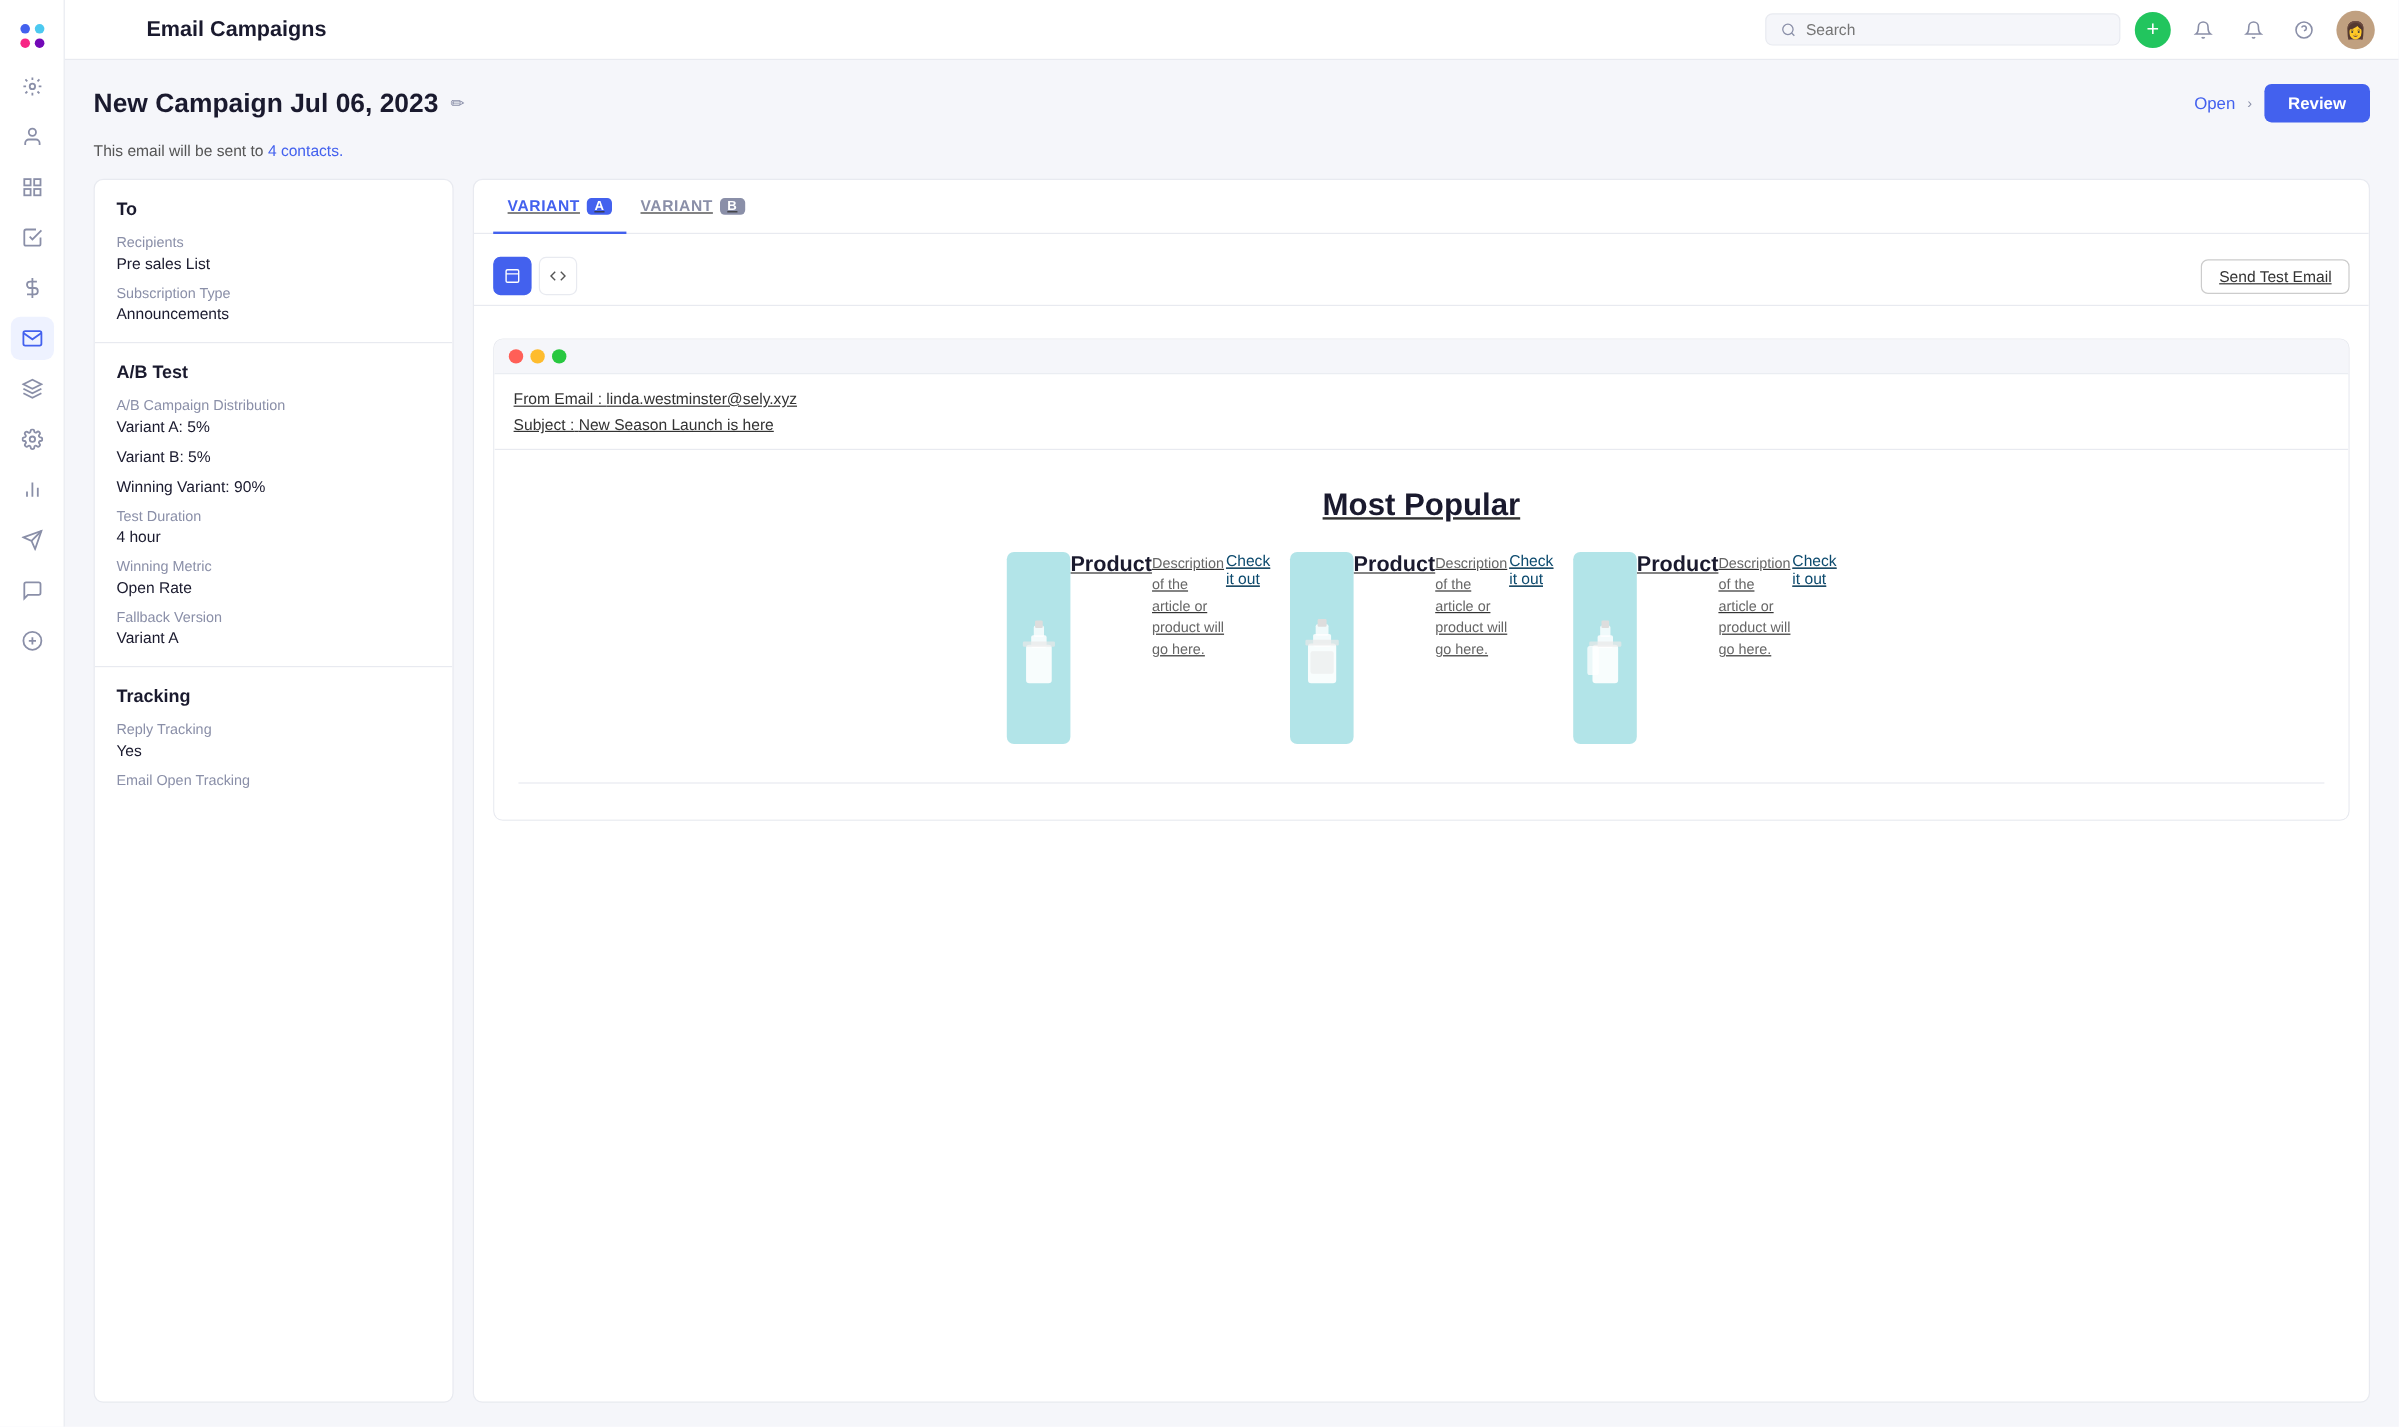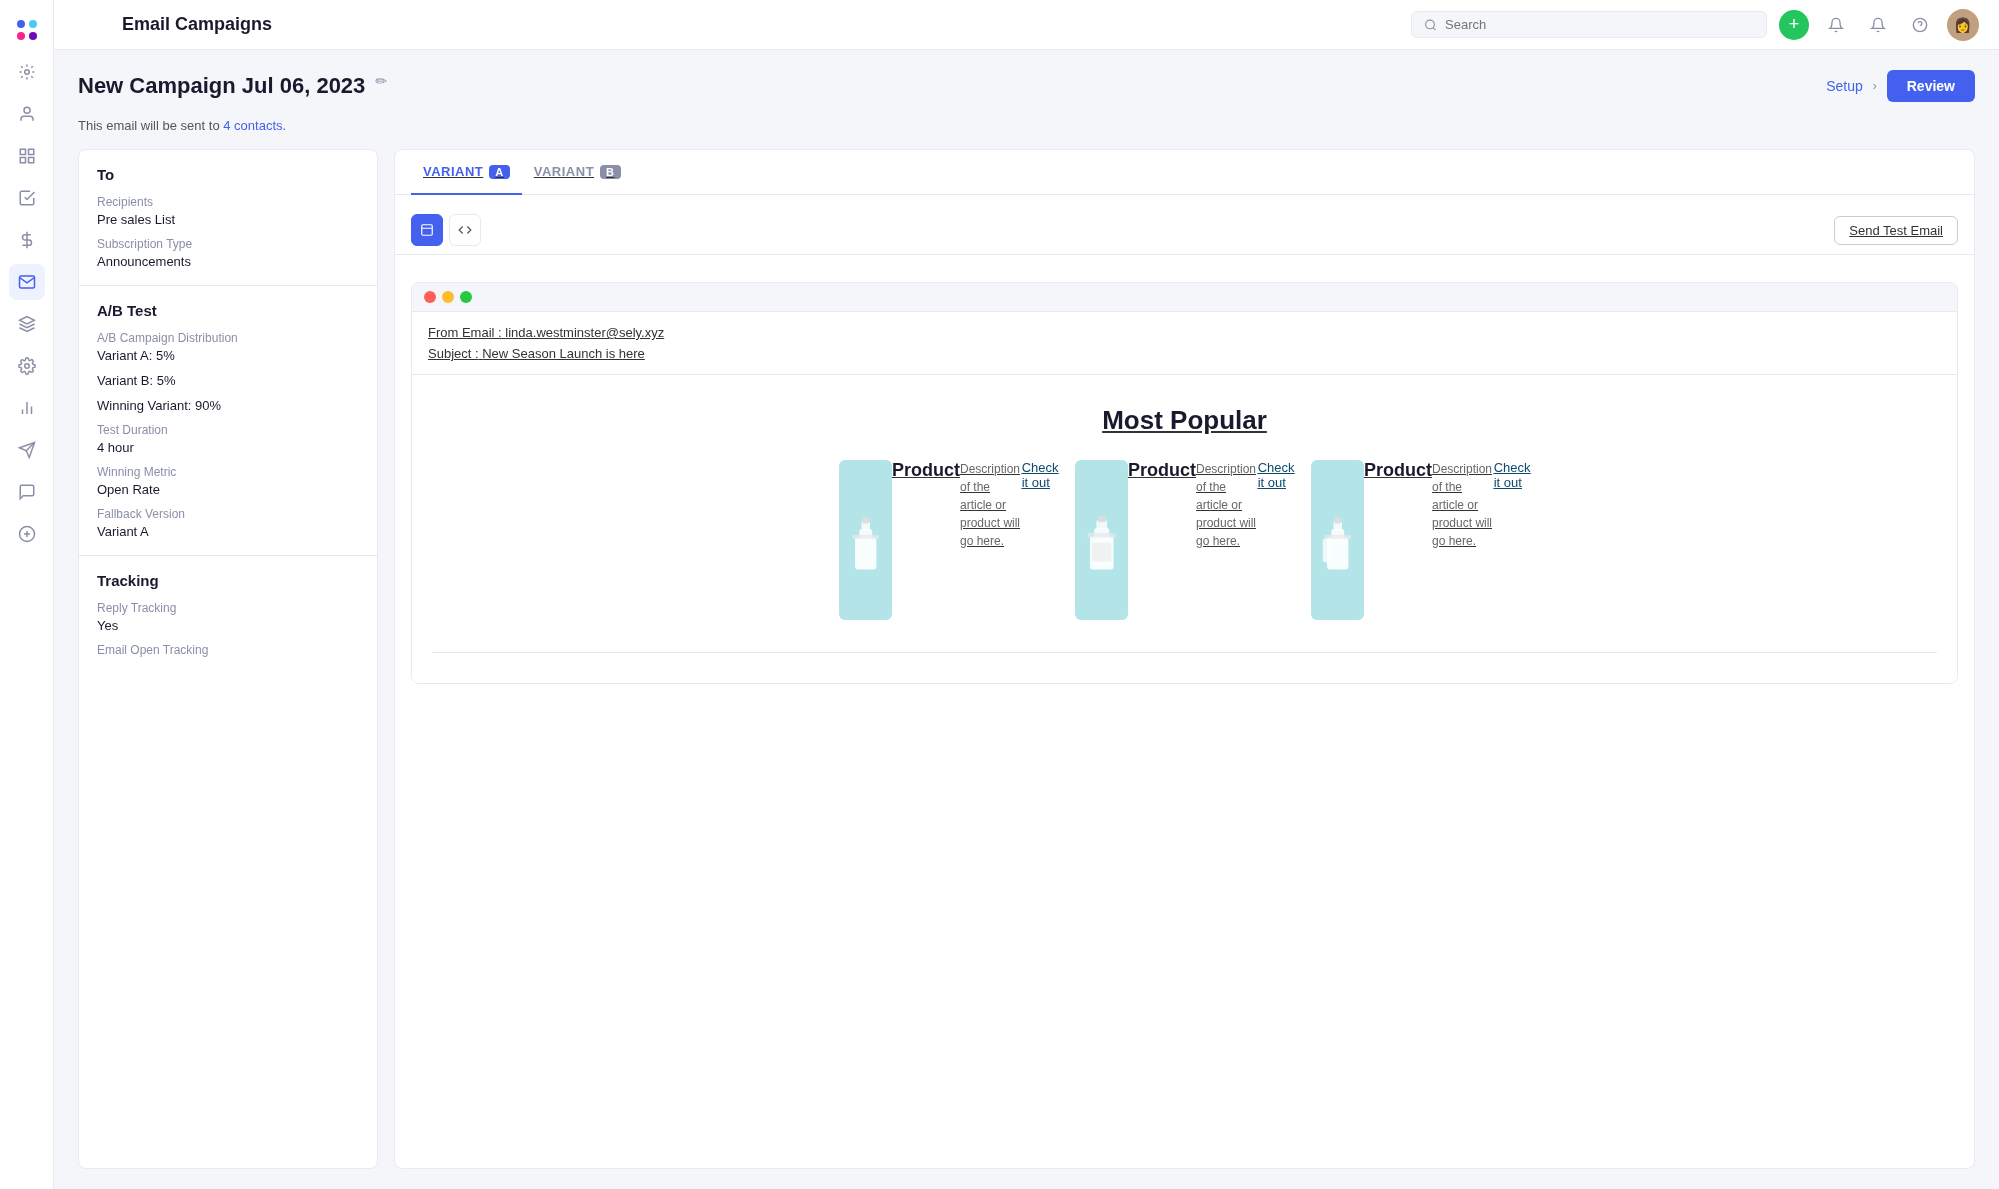"Search" .search-bar { width: 356px -> 296px }
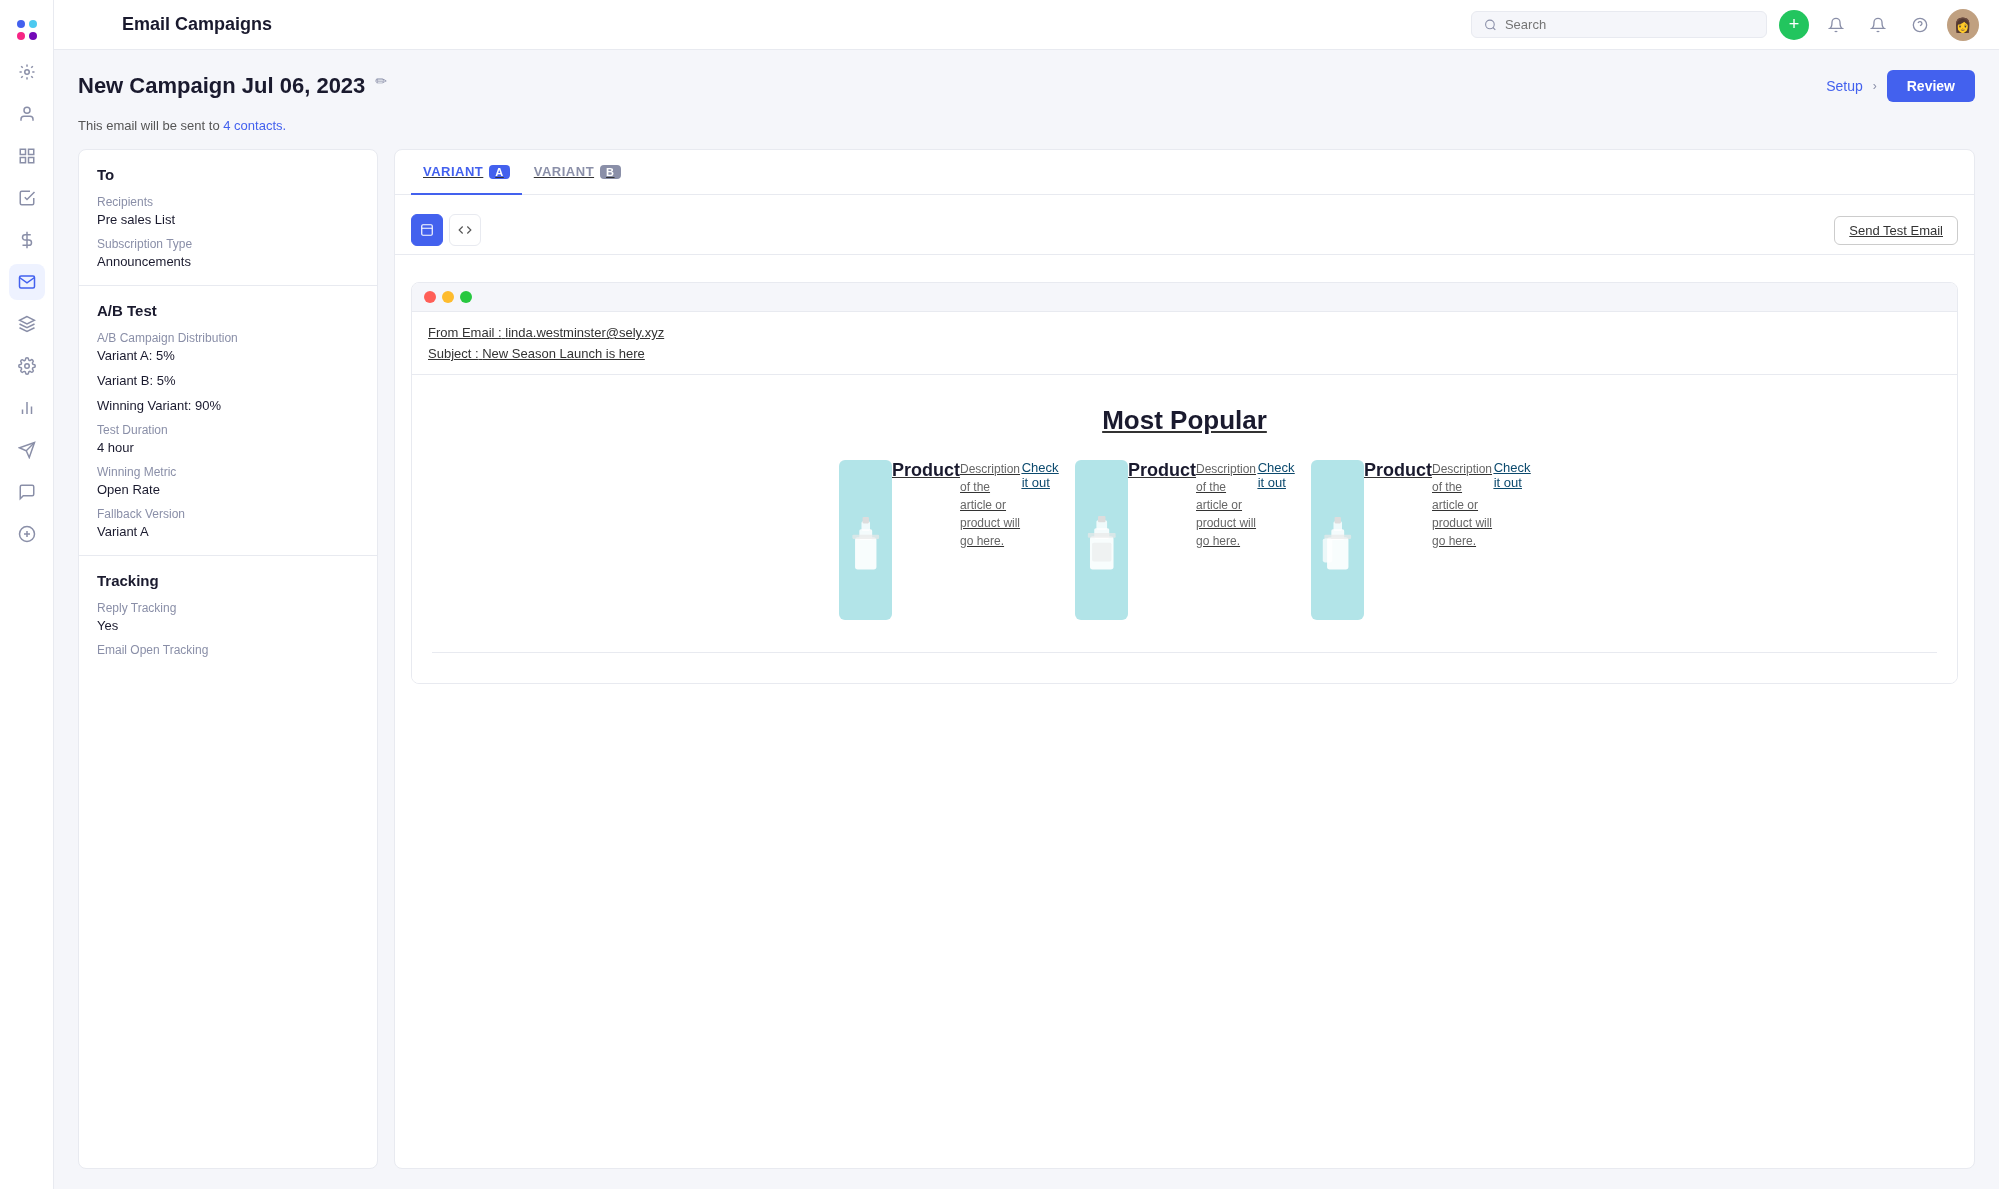"New Campaign Jul 06, 2023" .campaign-title-row { align-items: flex-start -> center }
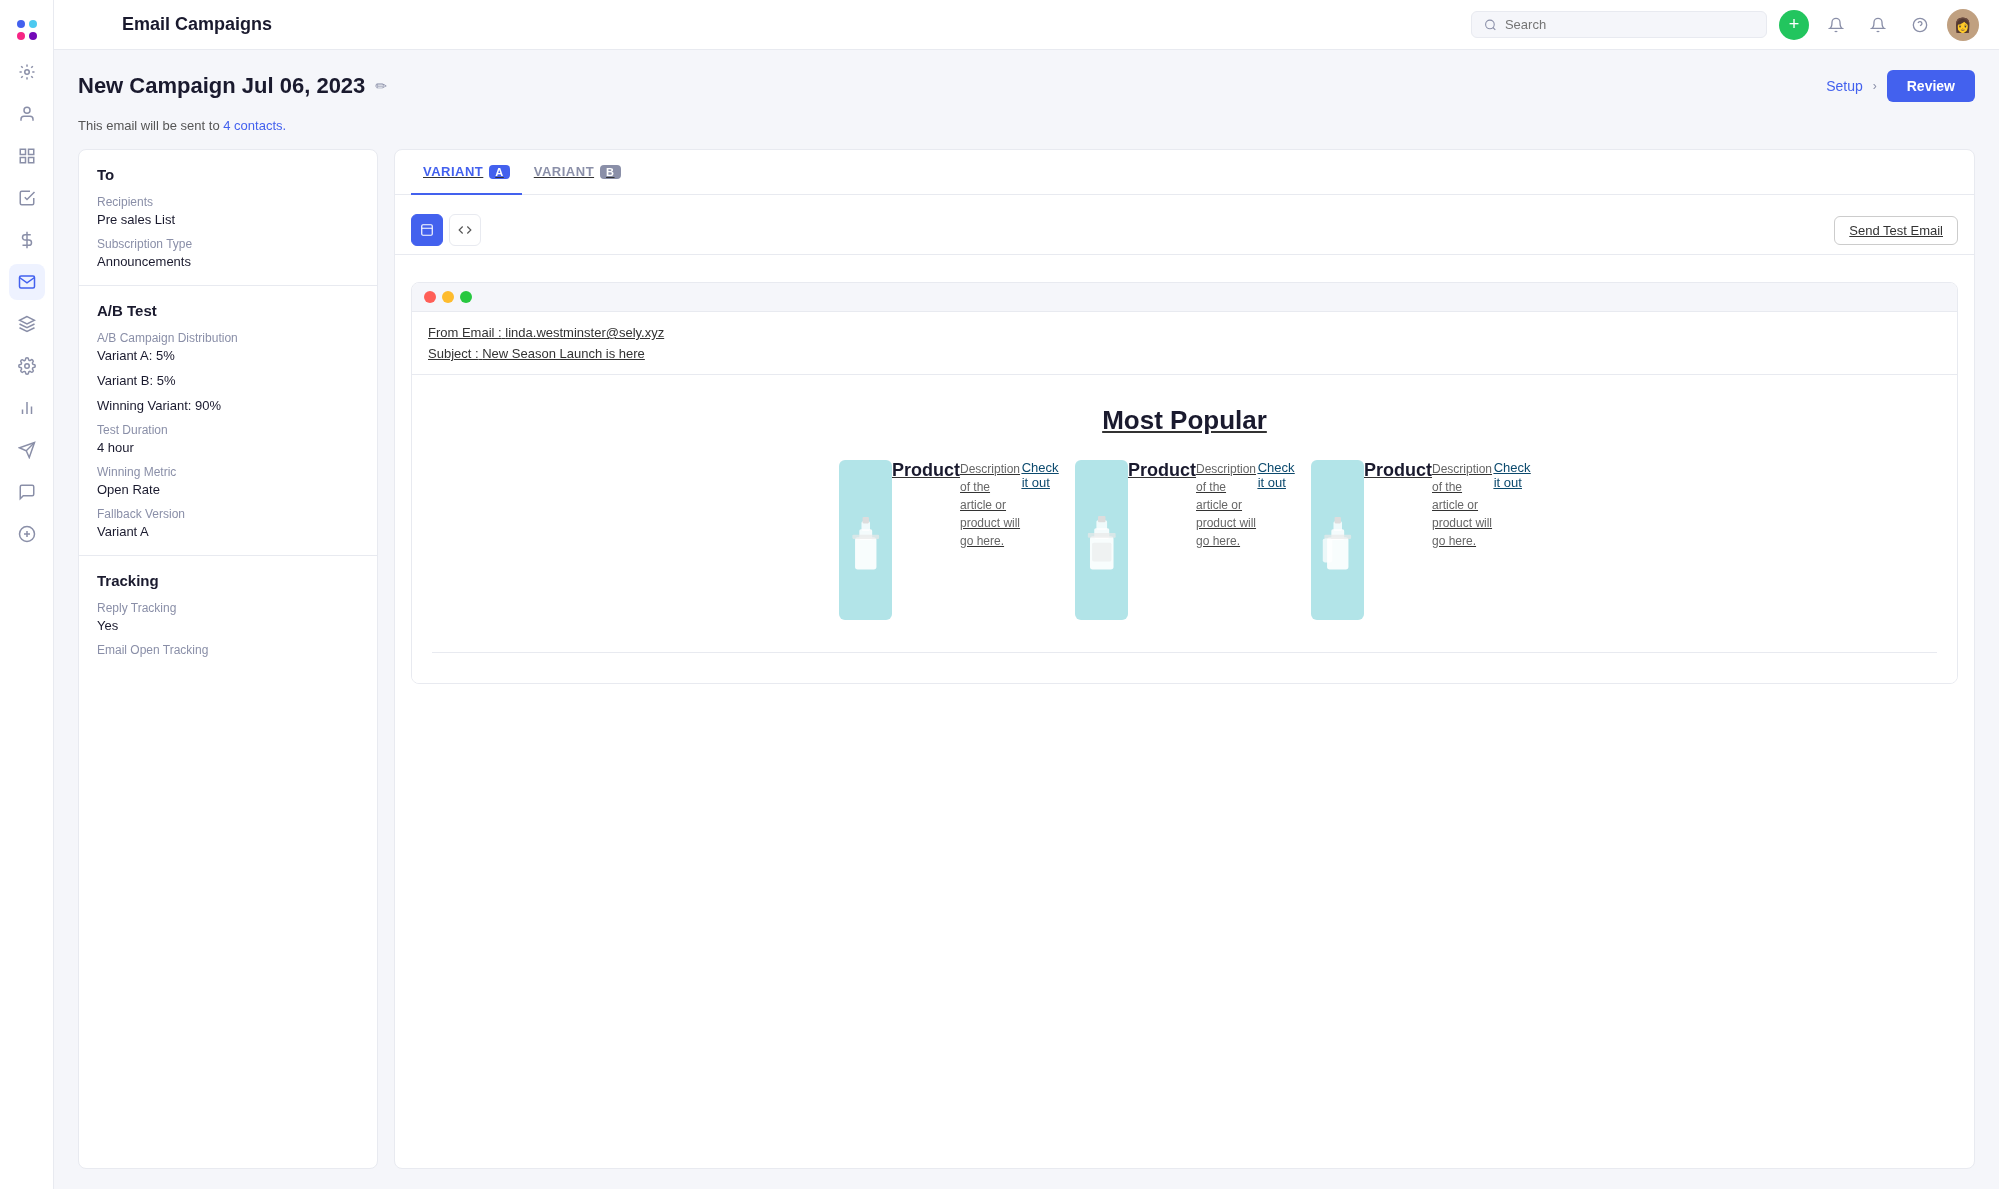"Setup" a.setup-link { text: Setup -> Open }
